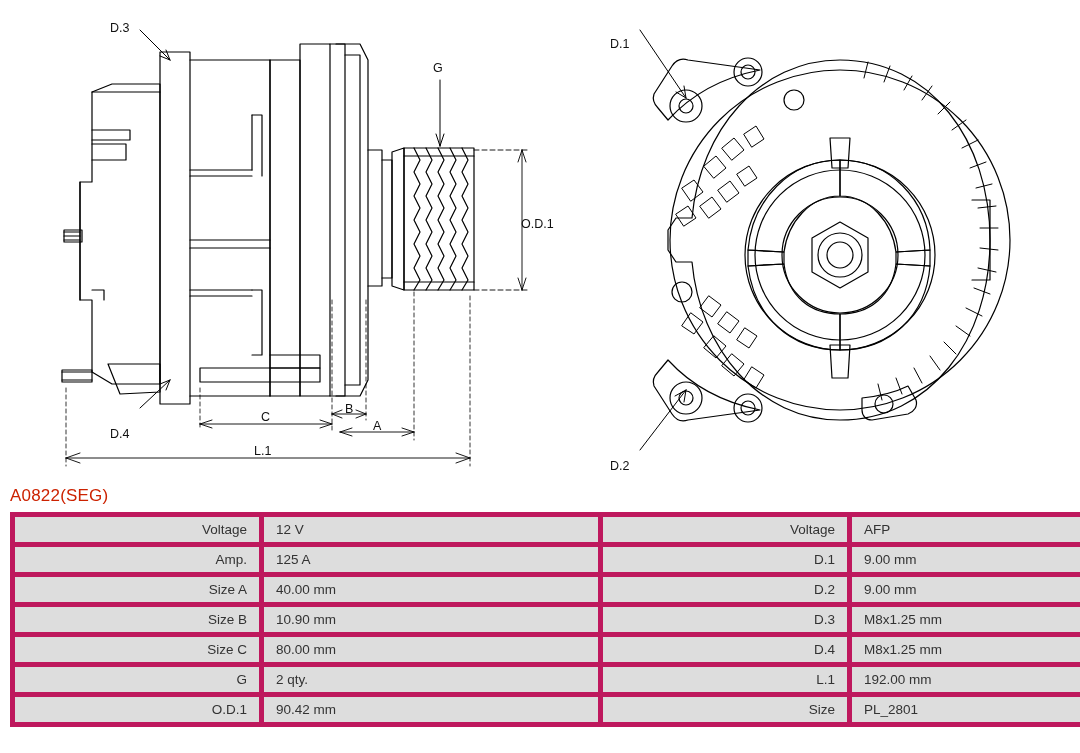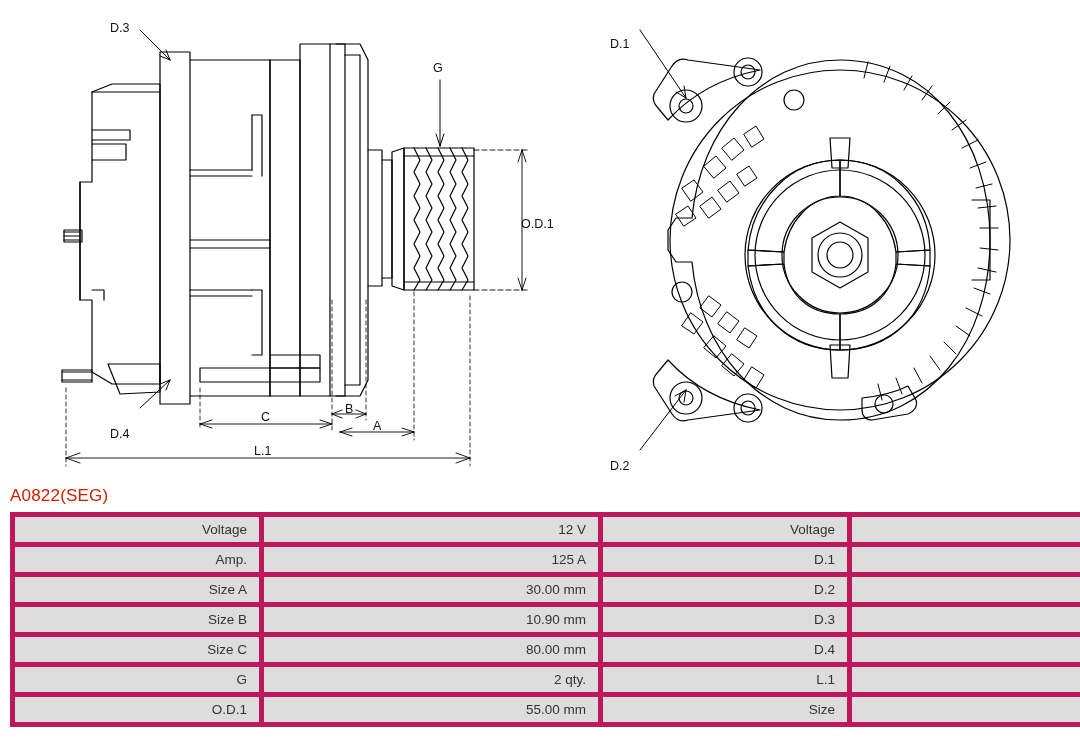"12 V" td.value { text-align: right -> none }
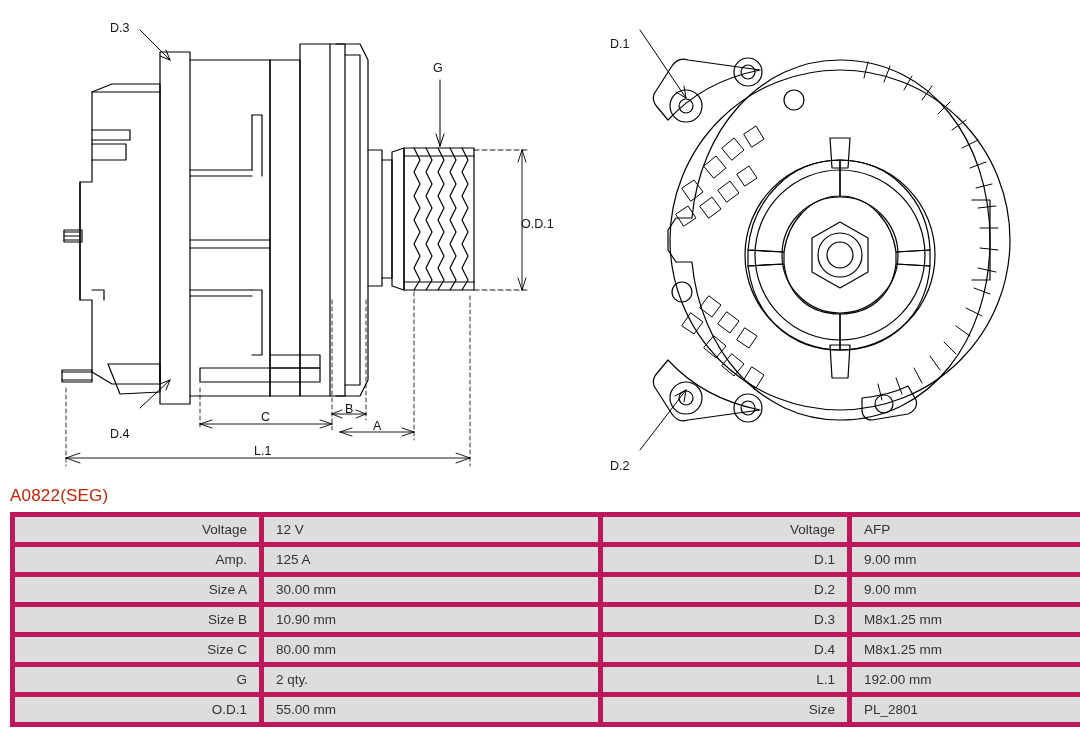"30.00 mm" td.value { text: 30.00 -> 40.00 }
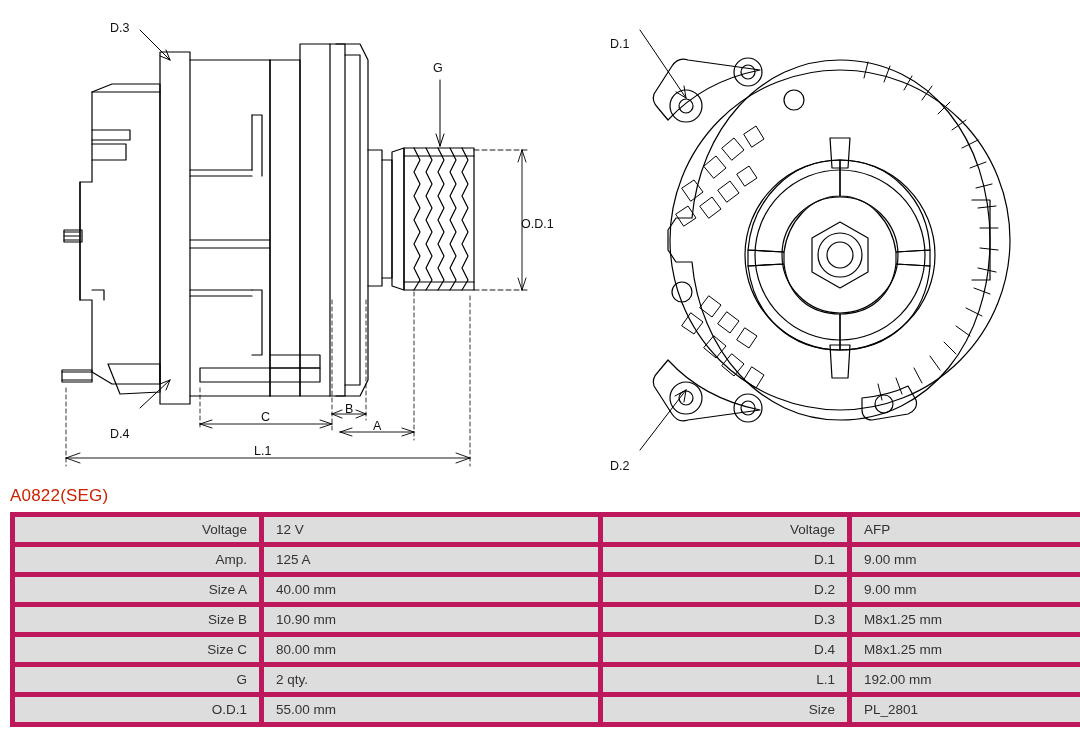"55.00 mm" td.value { text: 55.00 -> 90.42 }
